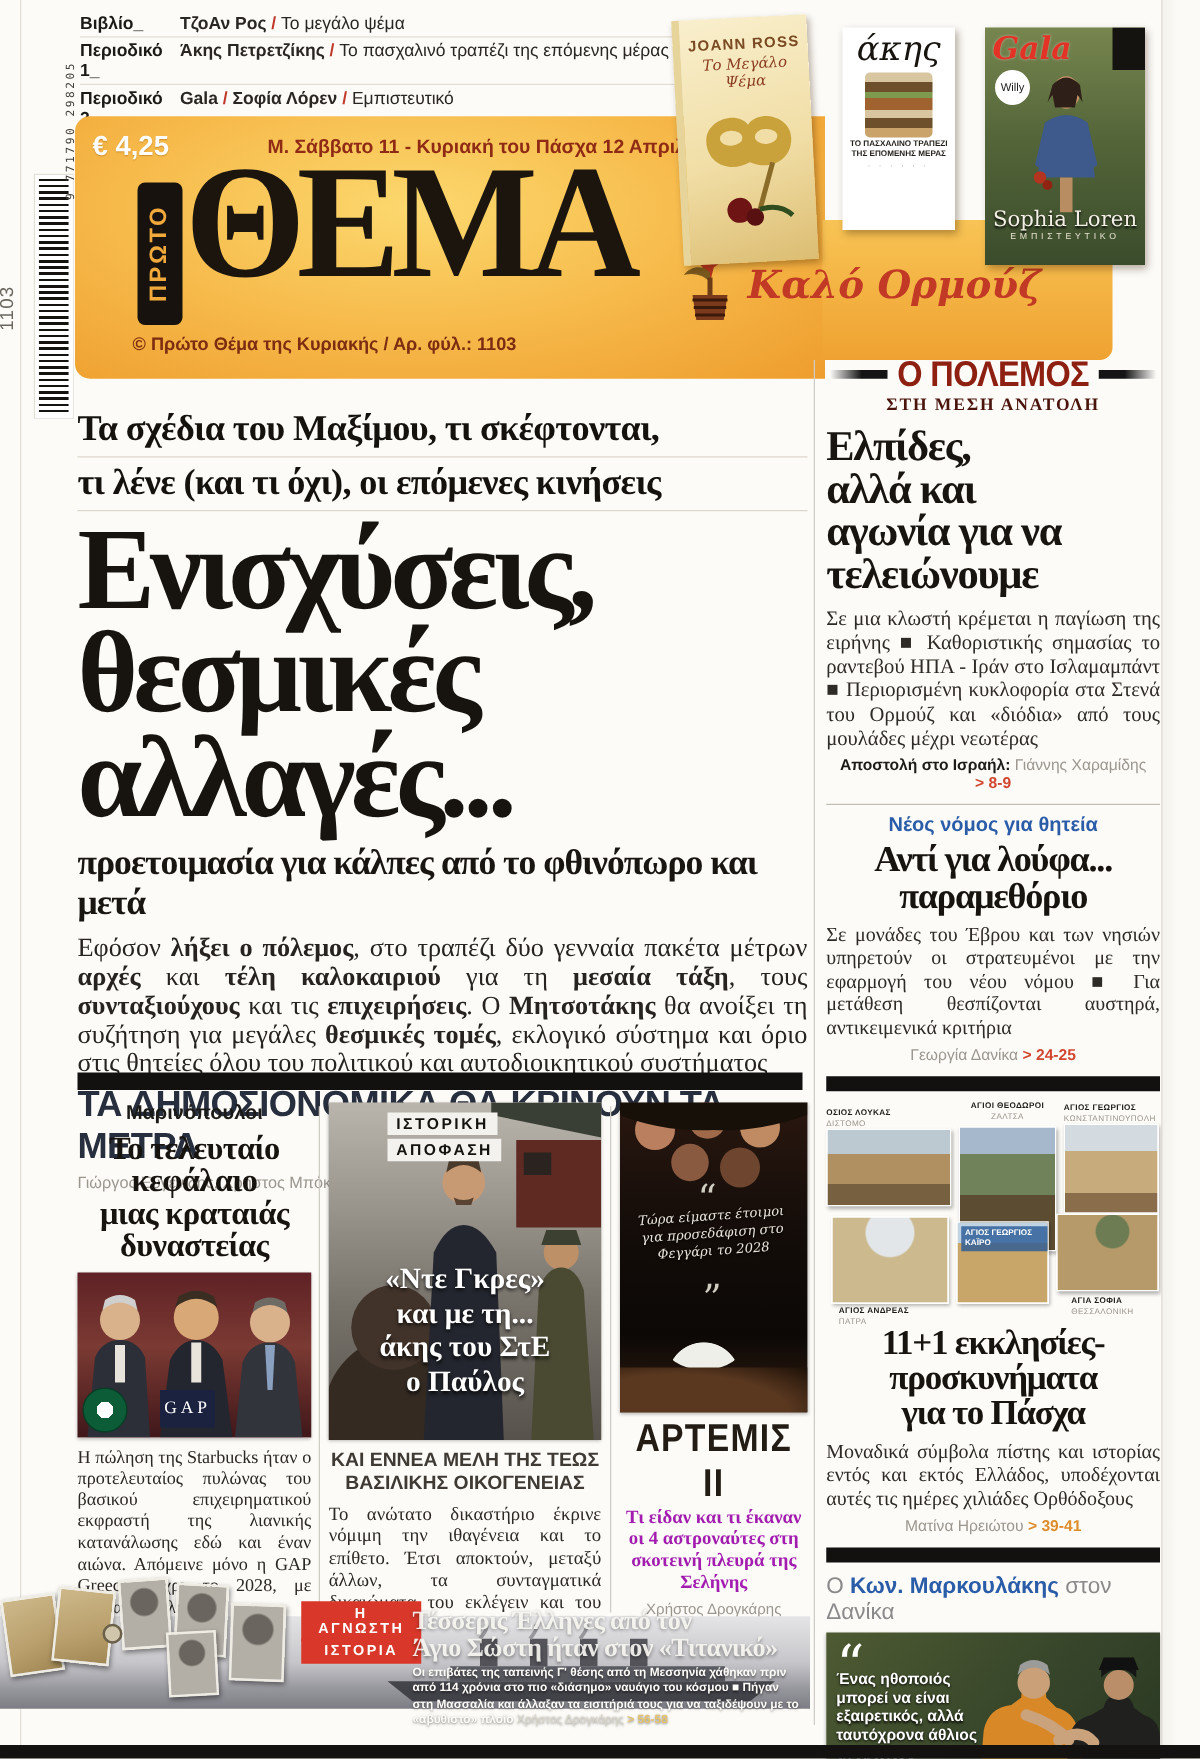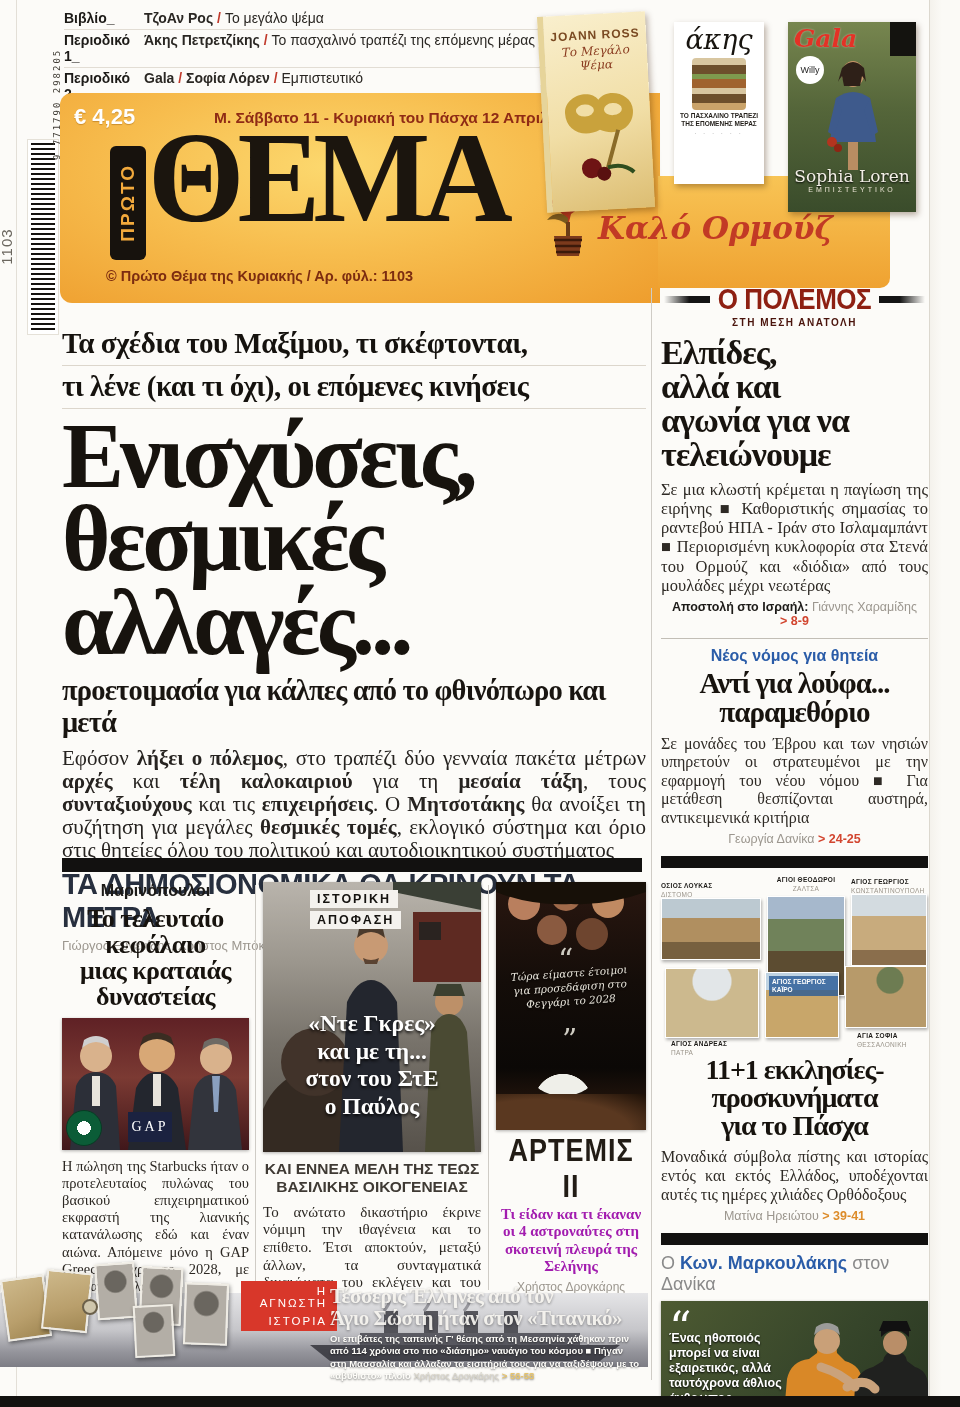"ΣΤΗ ΜΕΣΗ ΑΝΑΤΟΛΗ" .war-kicker2 { font-family: Liberation Sans, sans-serif -> Liberation Serif, serif; font-size: 10px -> 14px }
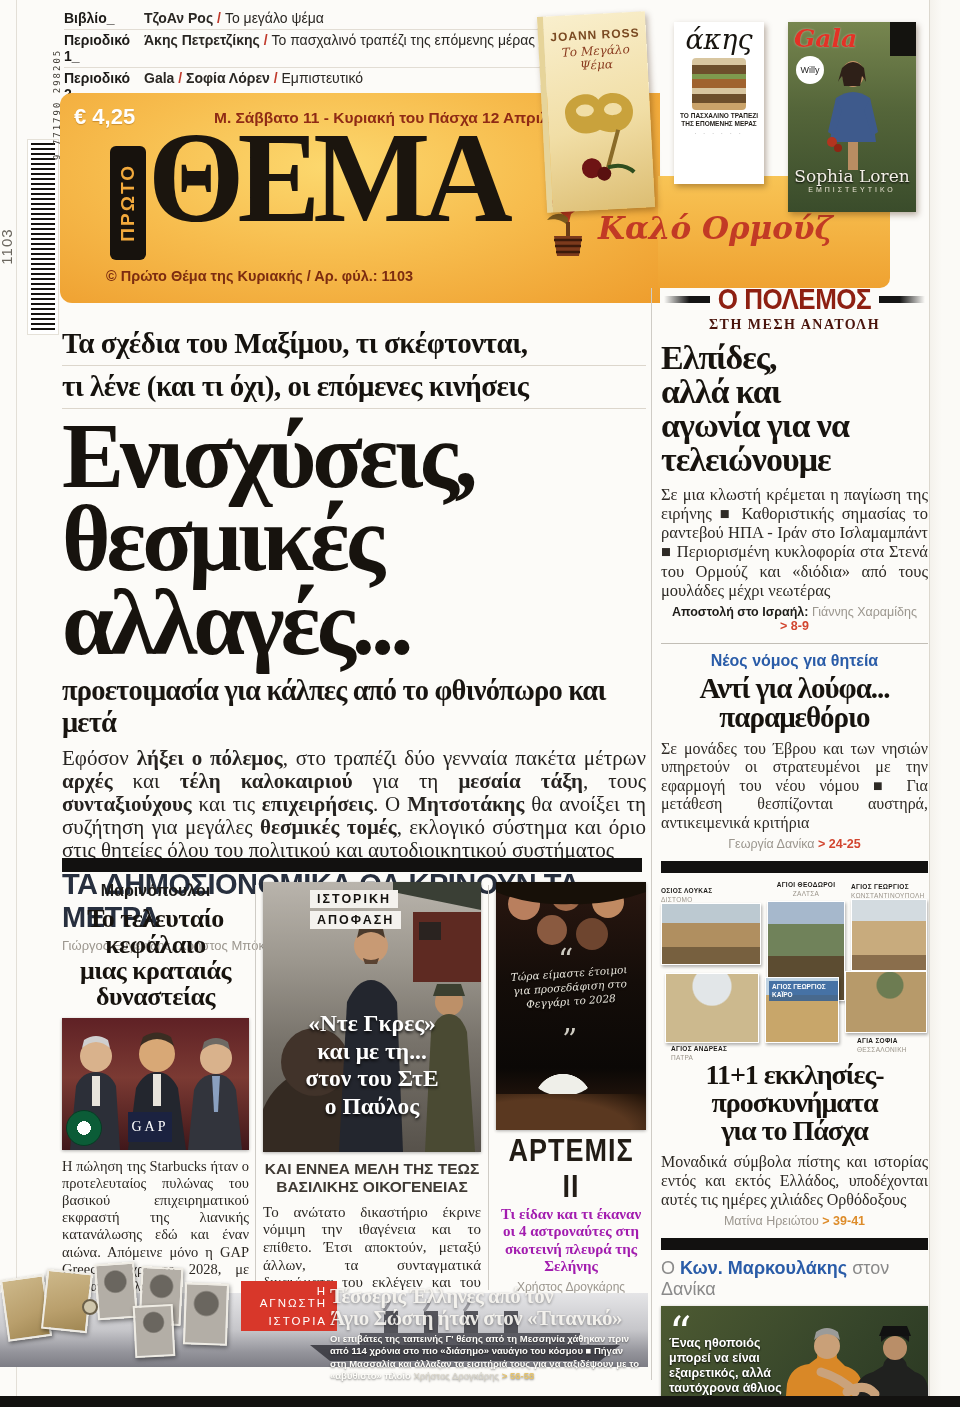"στον του ΣτΕ" div { text: στον -> άκης }
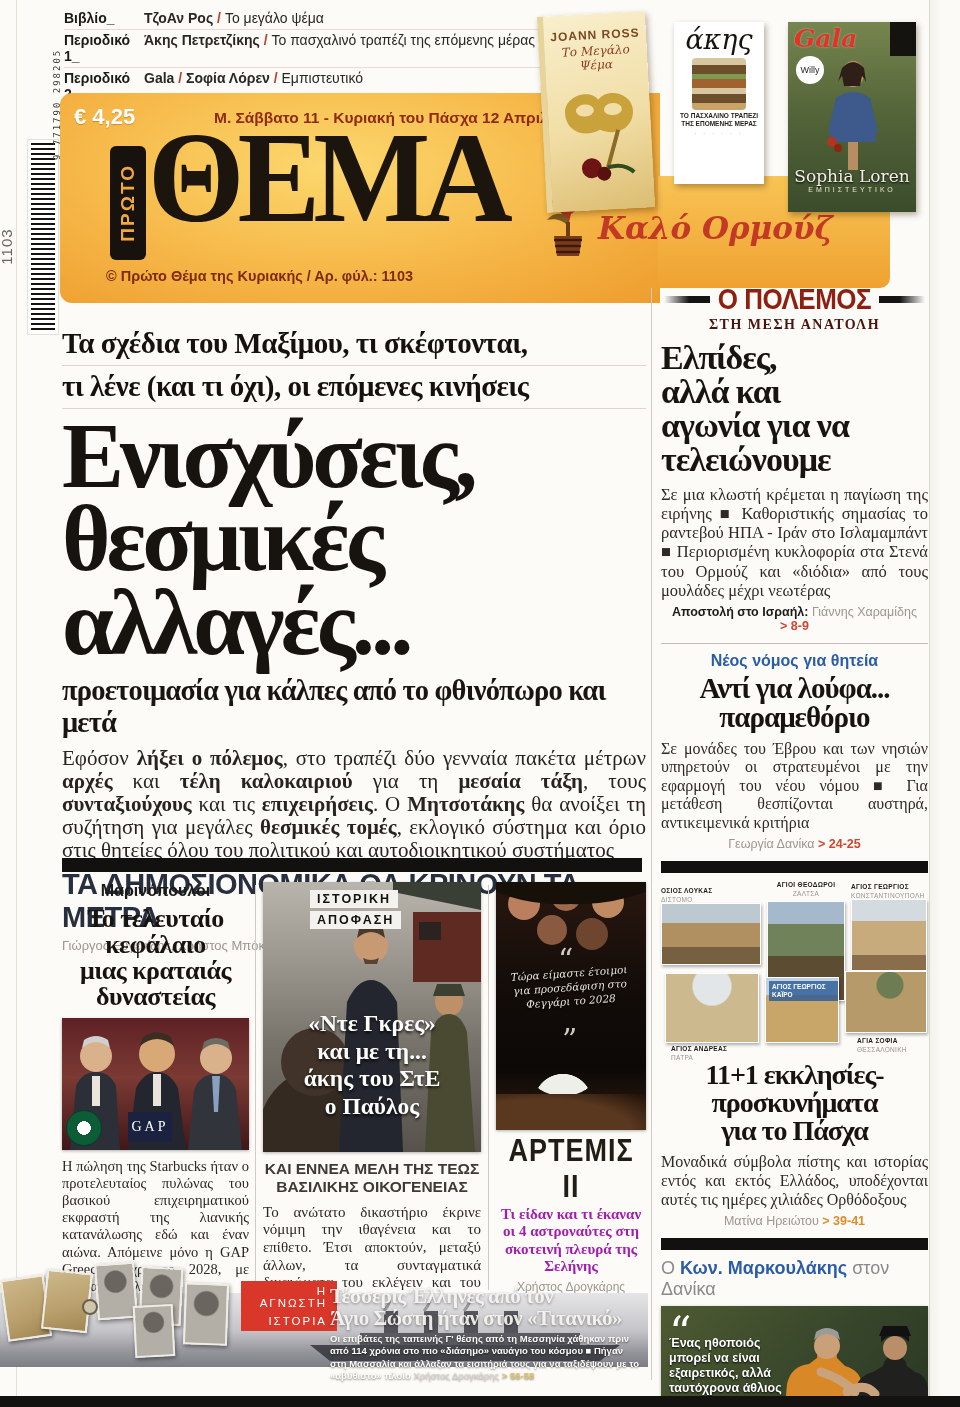"Η ΑΓΝΩΣΤΗ" .t-label { font-weight: 400 -> 700; text-align: right -> center }
